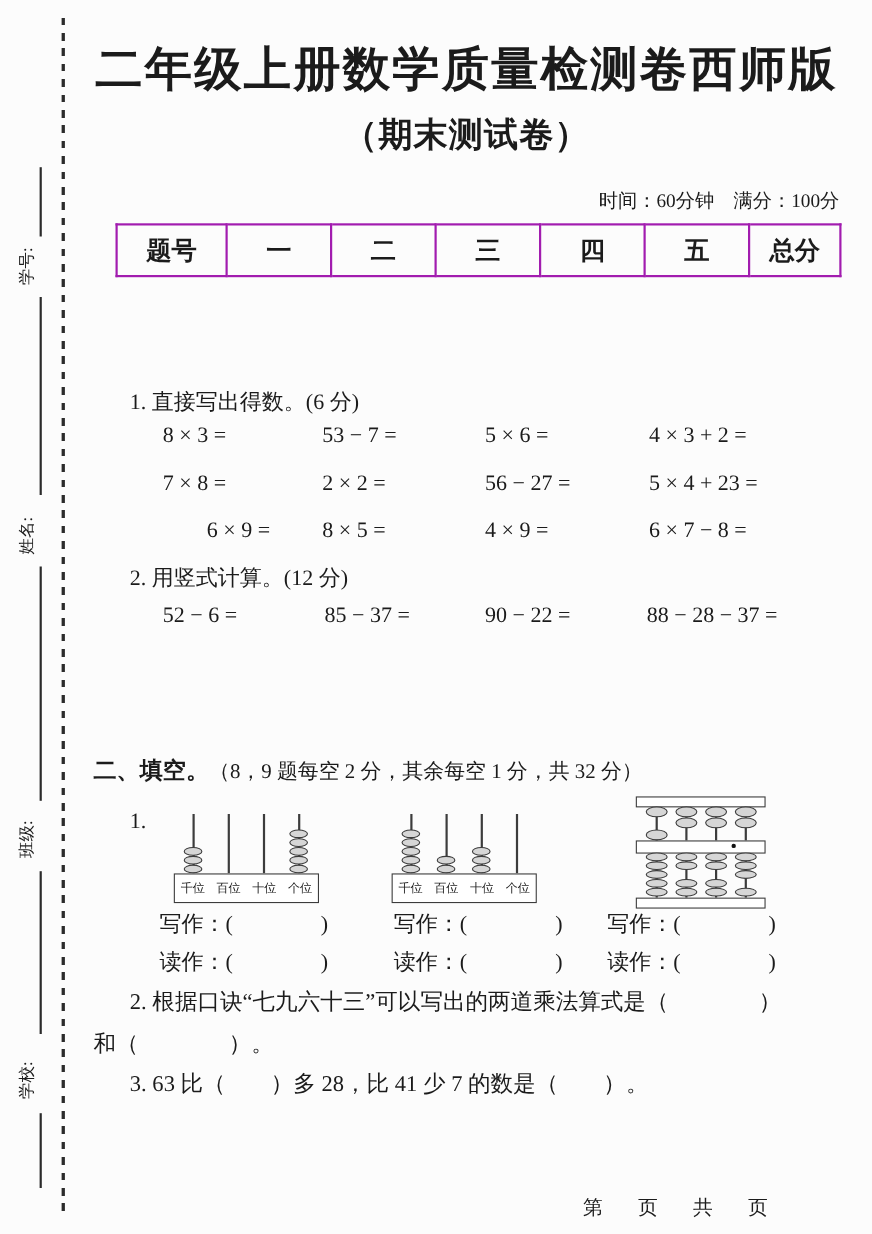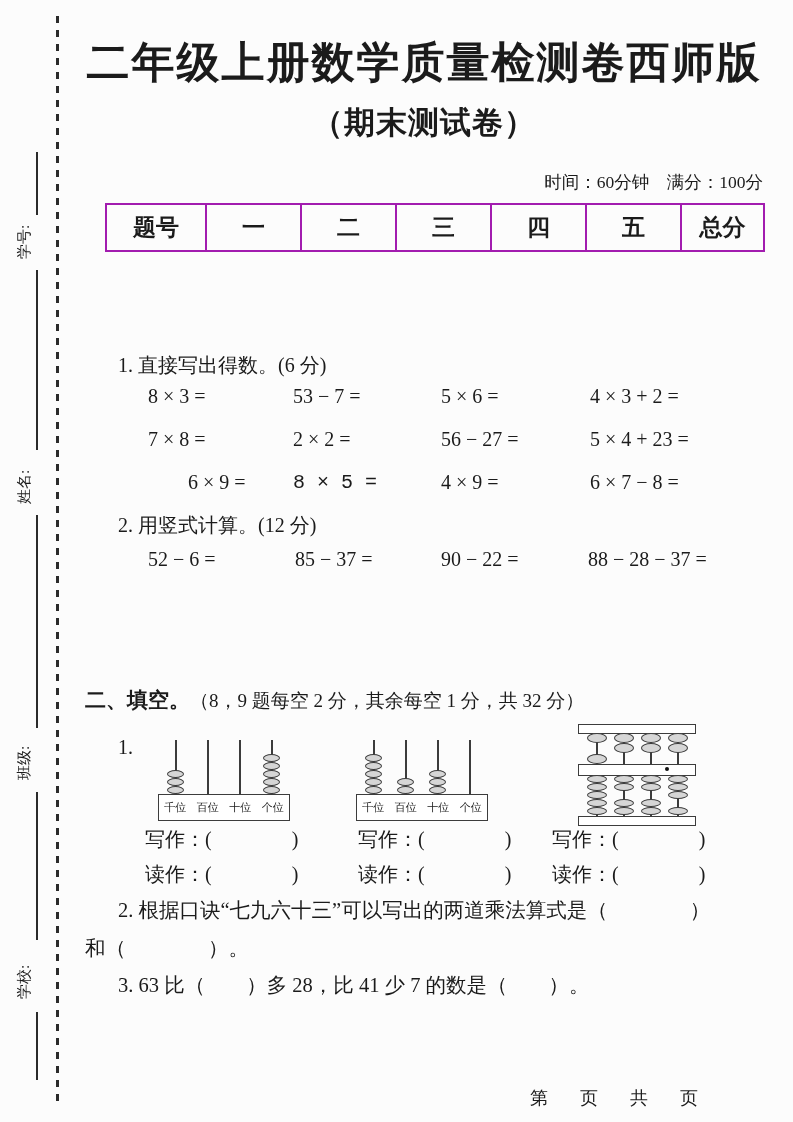"8 × 5 =" span.expr { font-family: Liberation Mono, monospace -> none }
